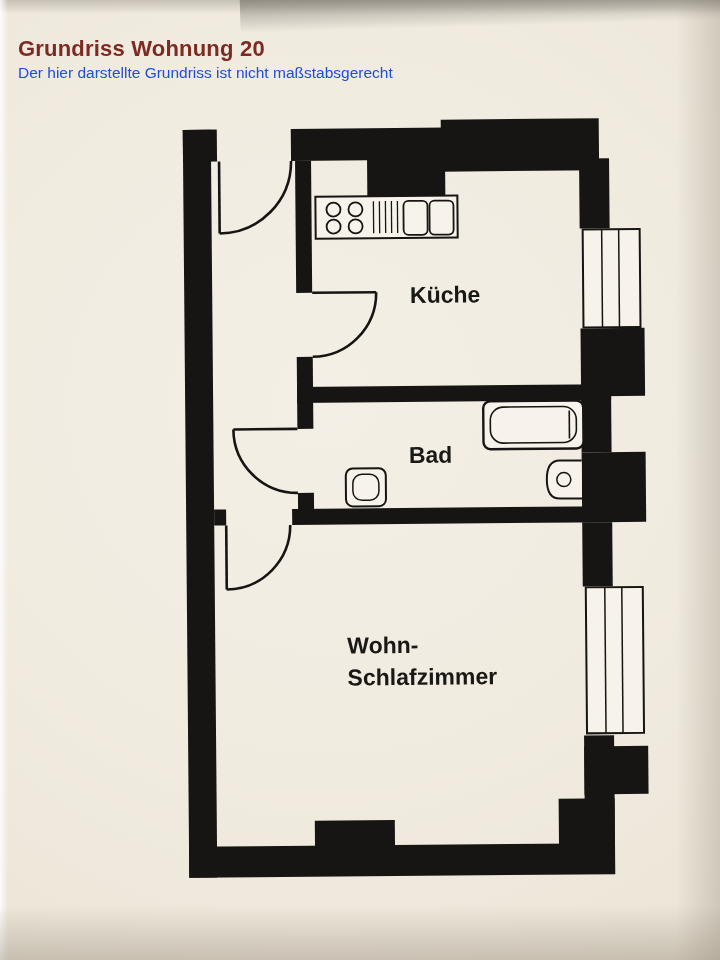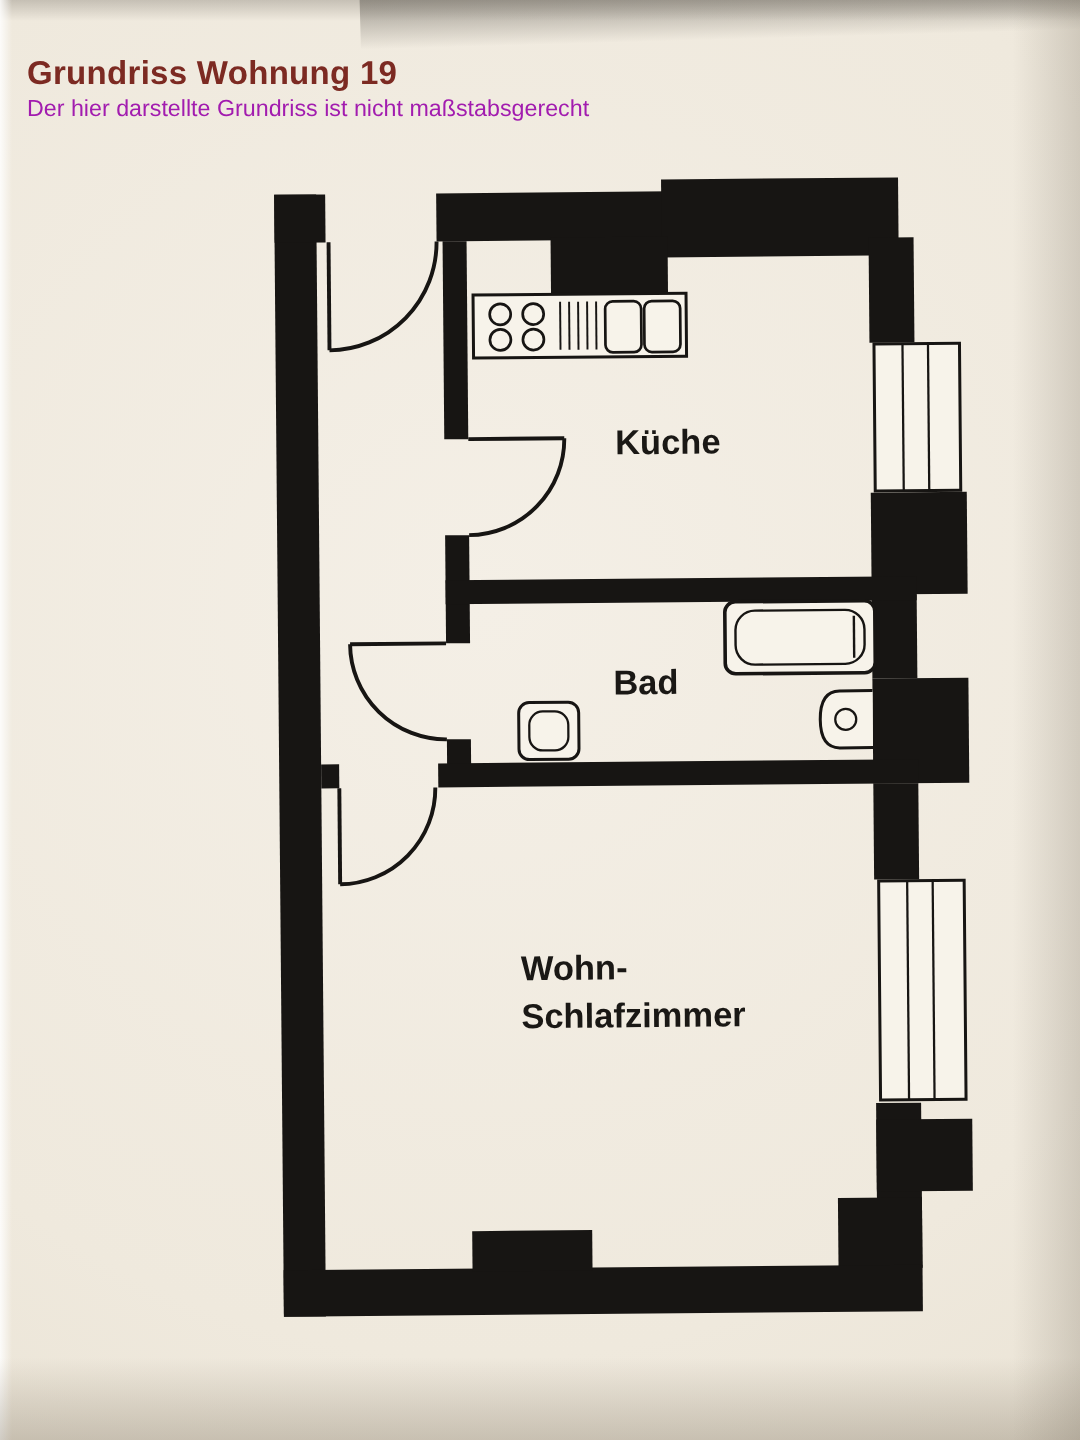"Grundriss Wohnung 19" h1.doc-title { text: 19 -> 20 }
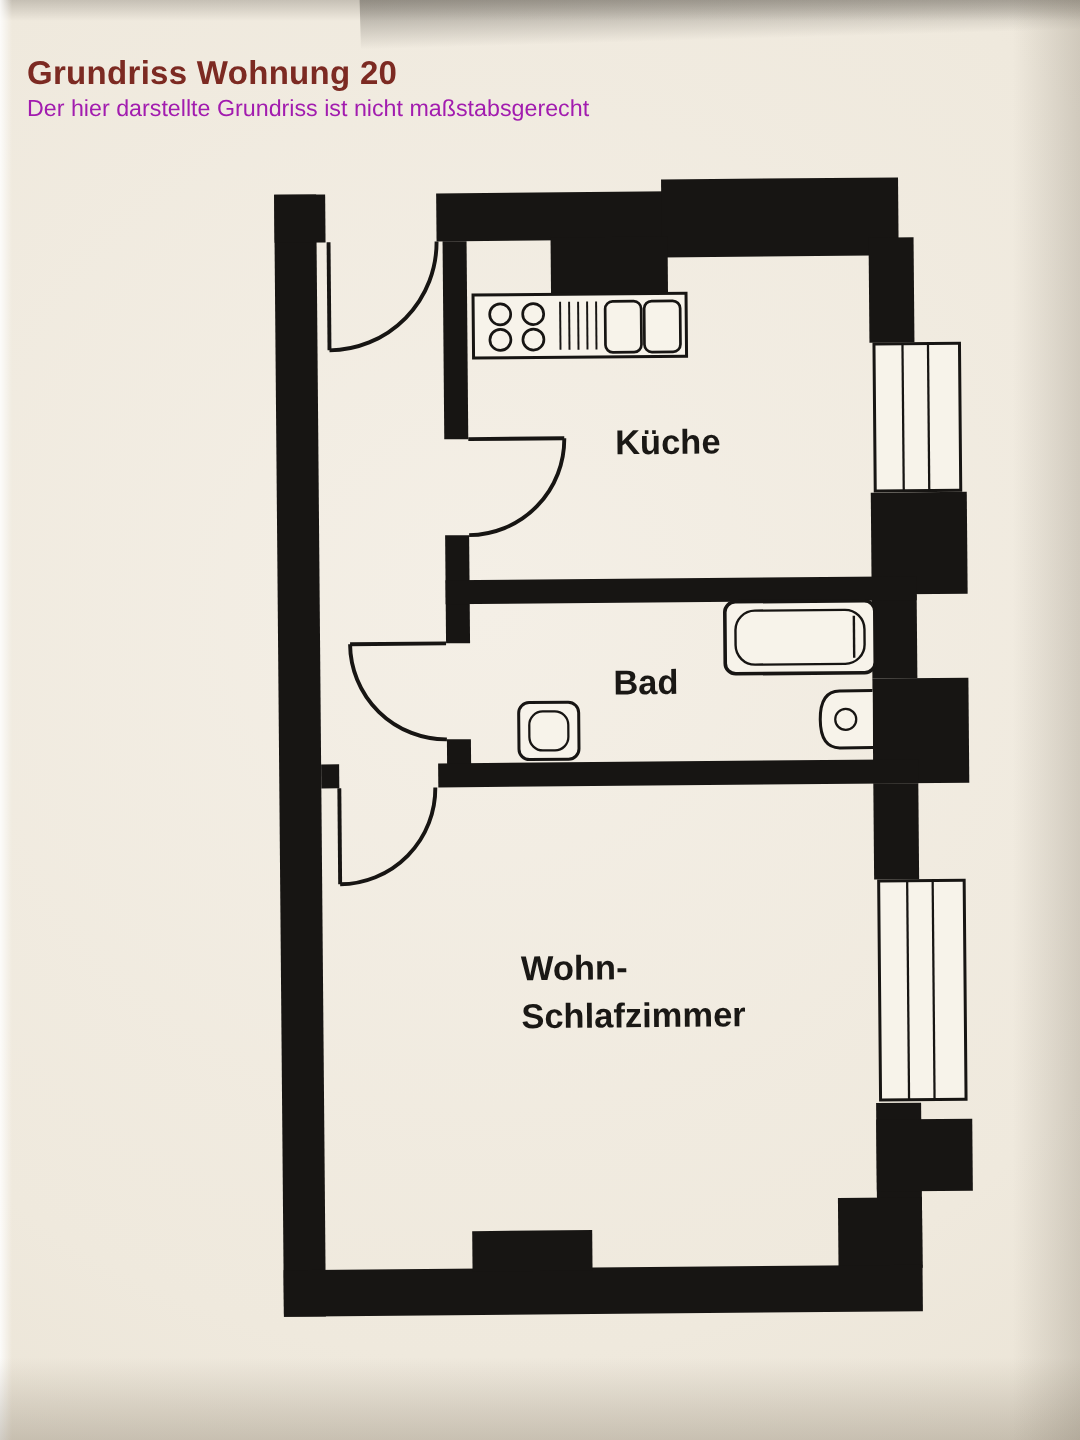"Der hier darstellte Grundriss ist" .doc-subtitle { color: #a21caf -> #1d4ed8 }
